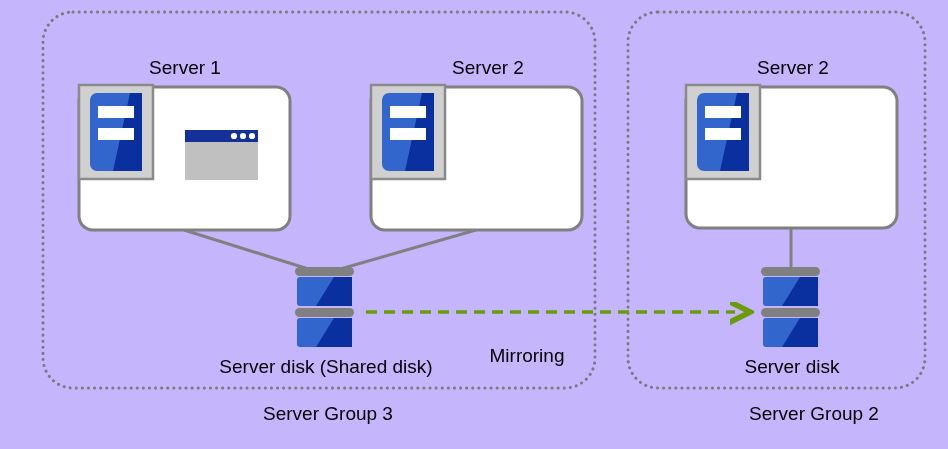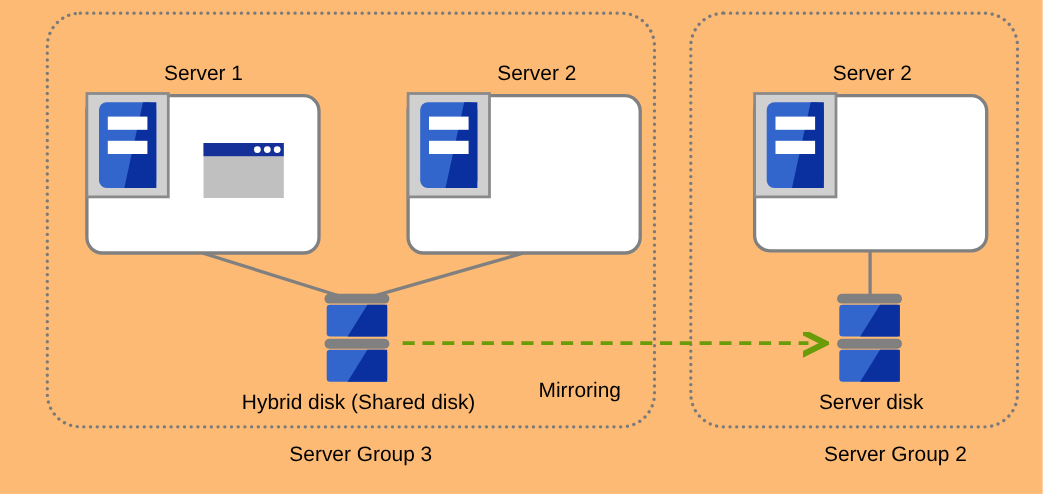"Server 1" #canvas { background: #fdba74 -> #c4b5fd }
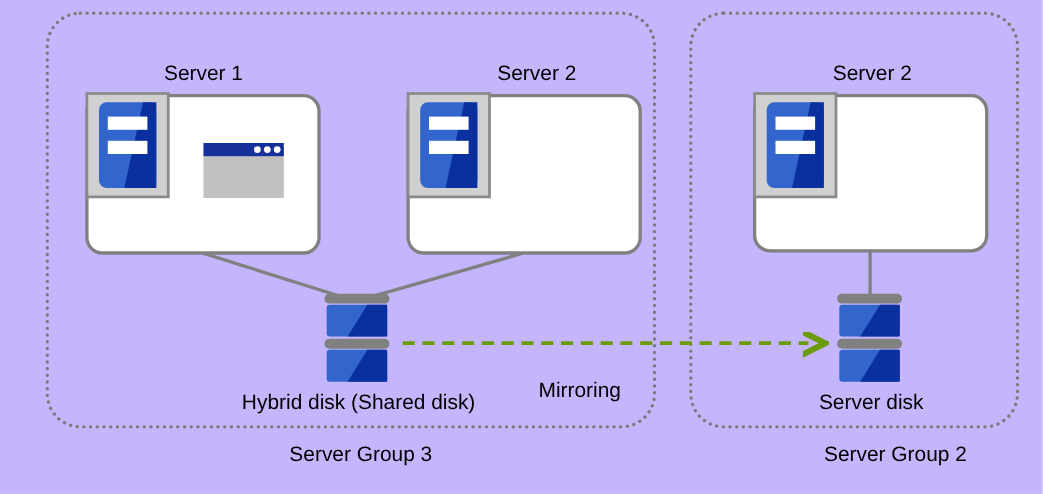"Hybrid disk (Shared disk)" div.label { text: Hybrid -> Server }
